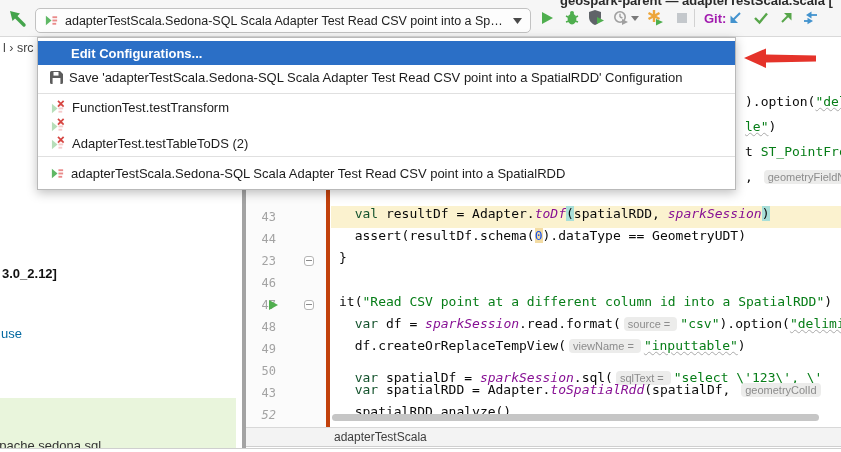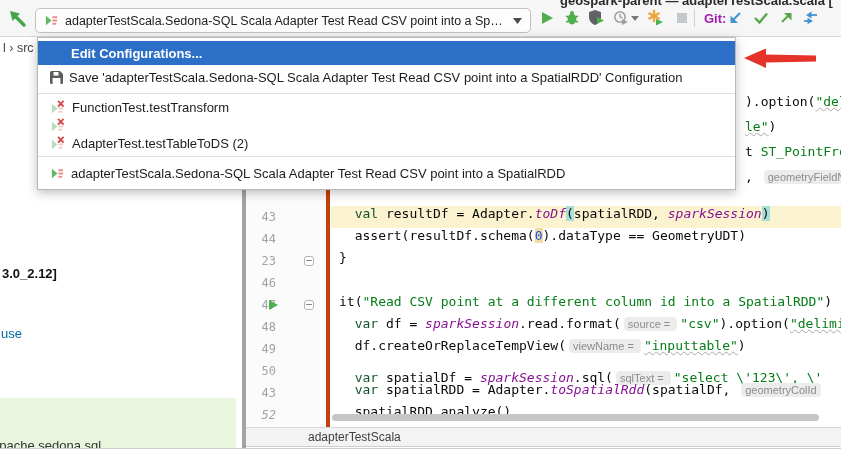"adapterTestScala" .ed-crumb .lbl { left: 62px -> 88px }
